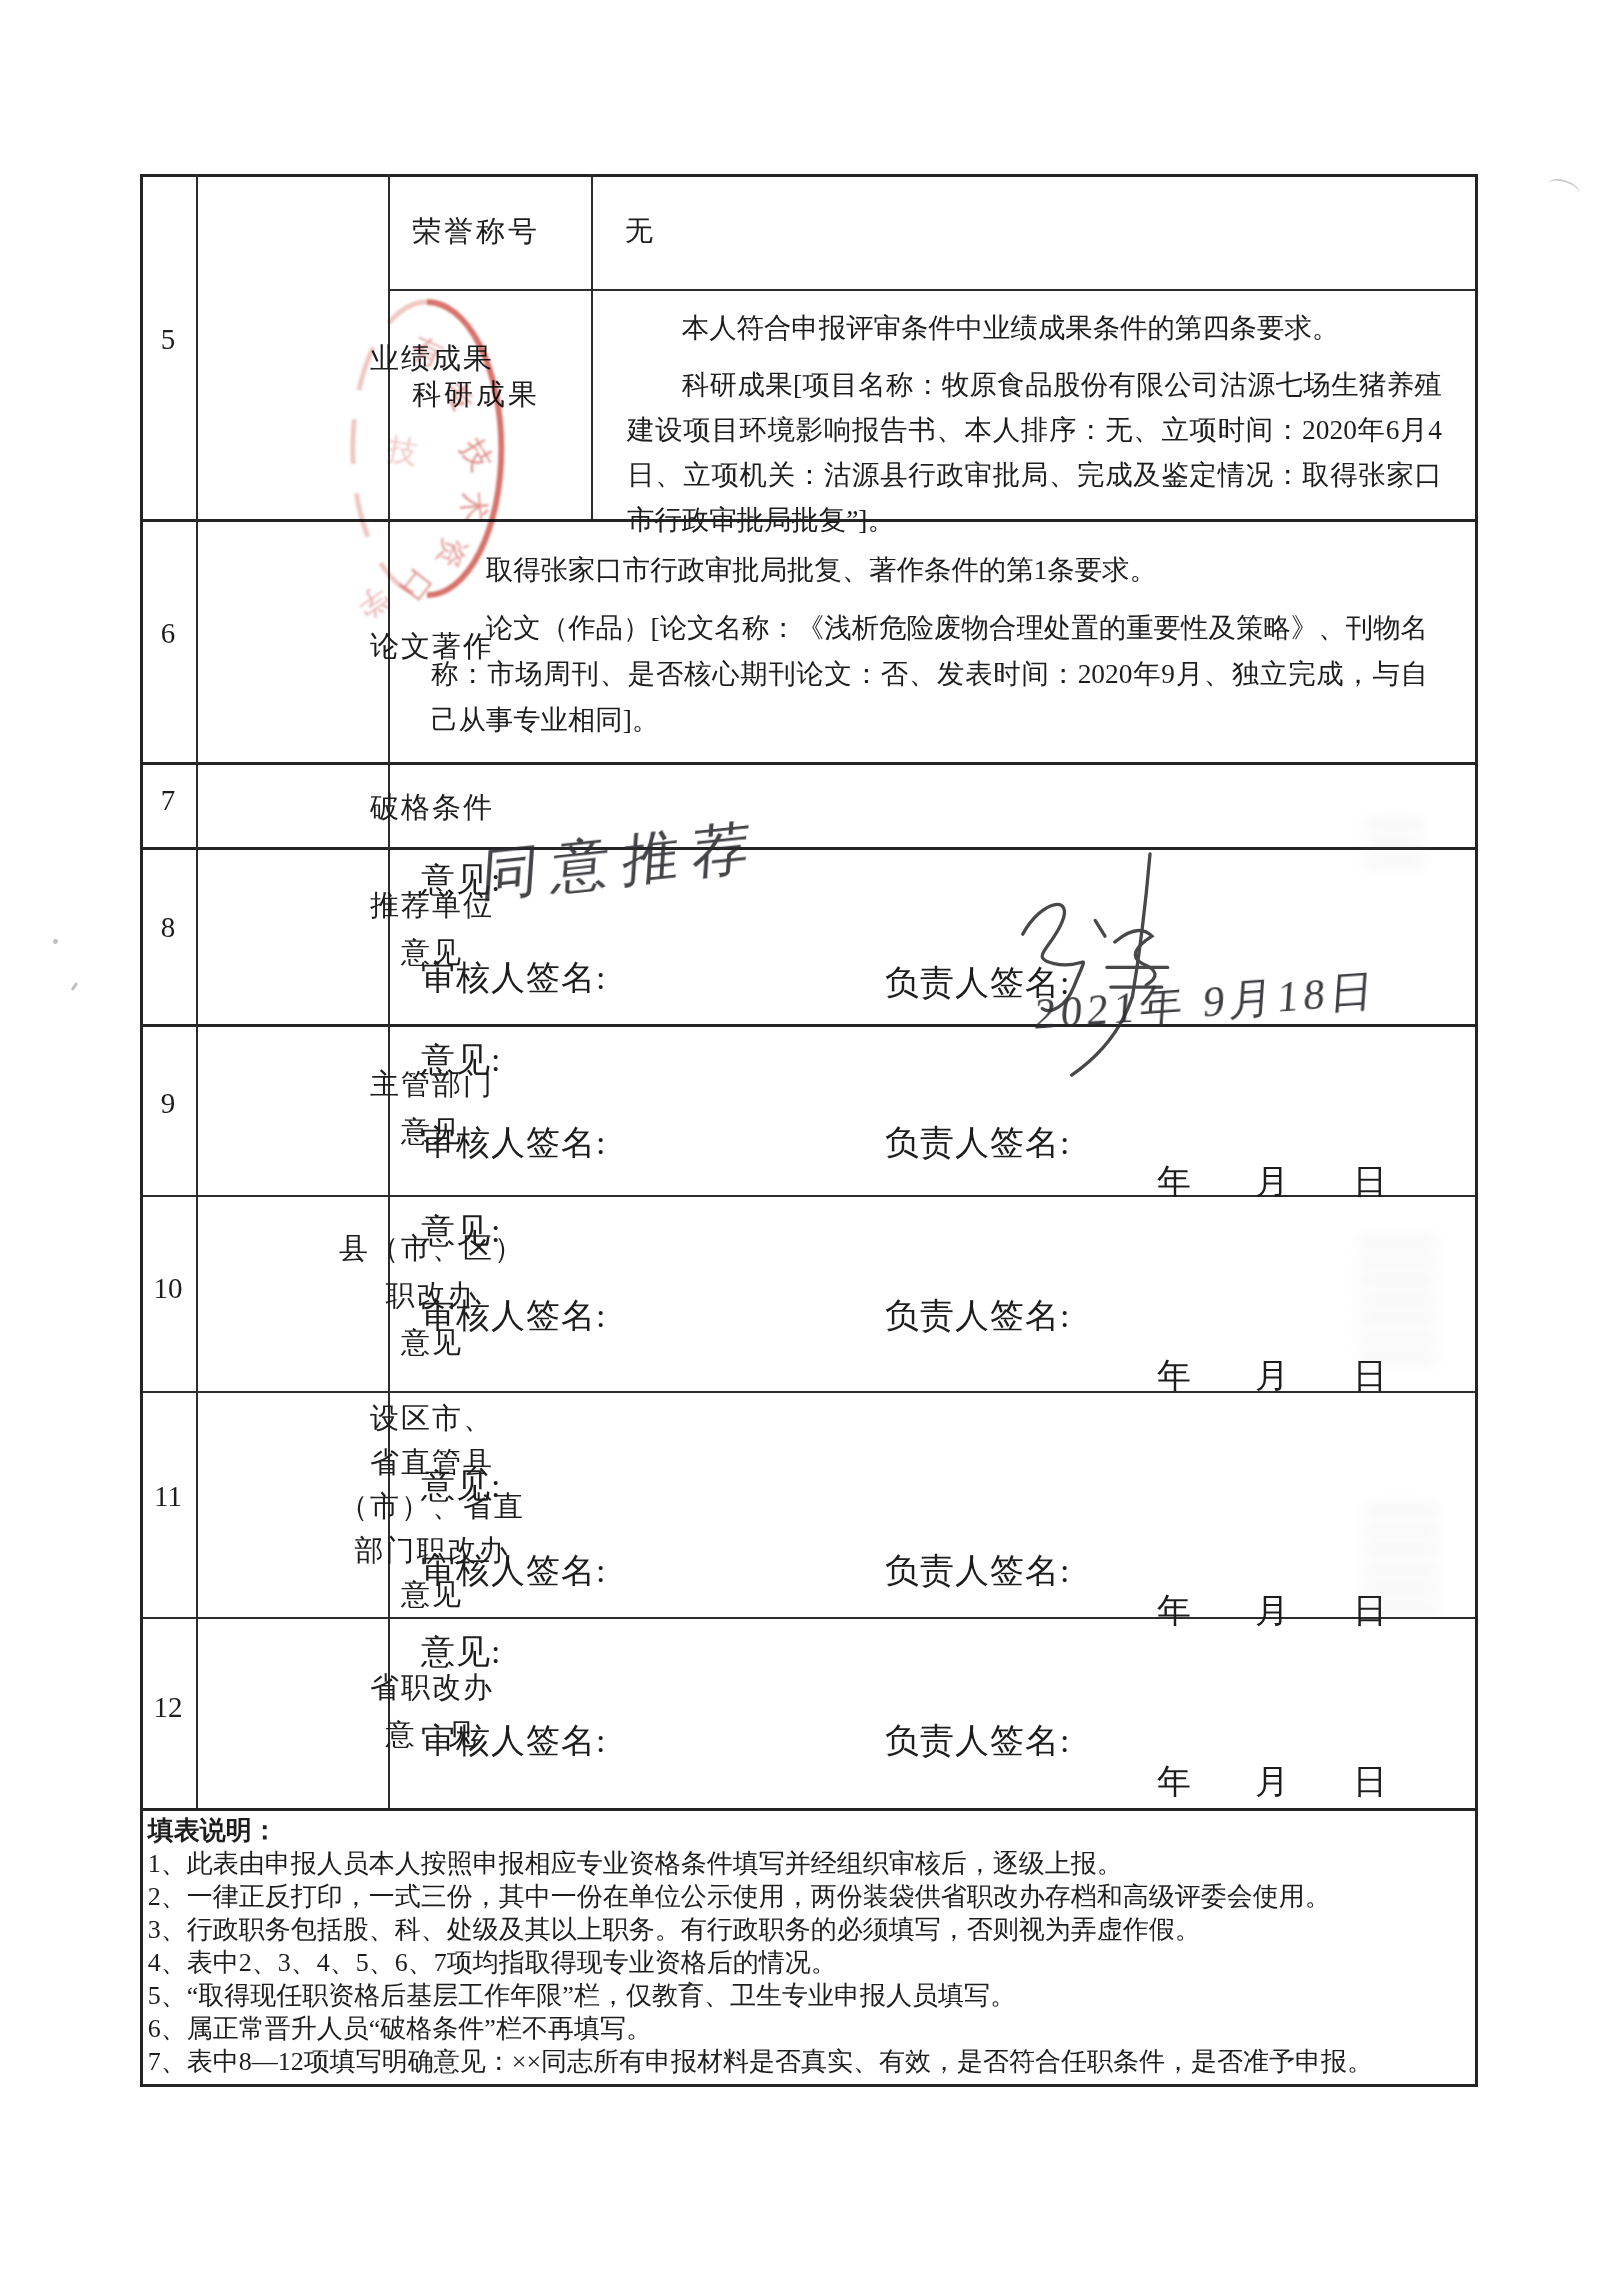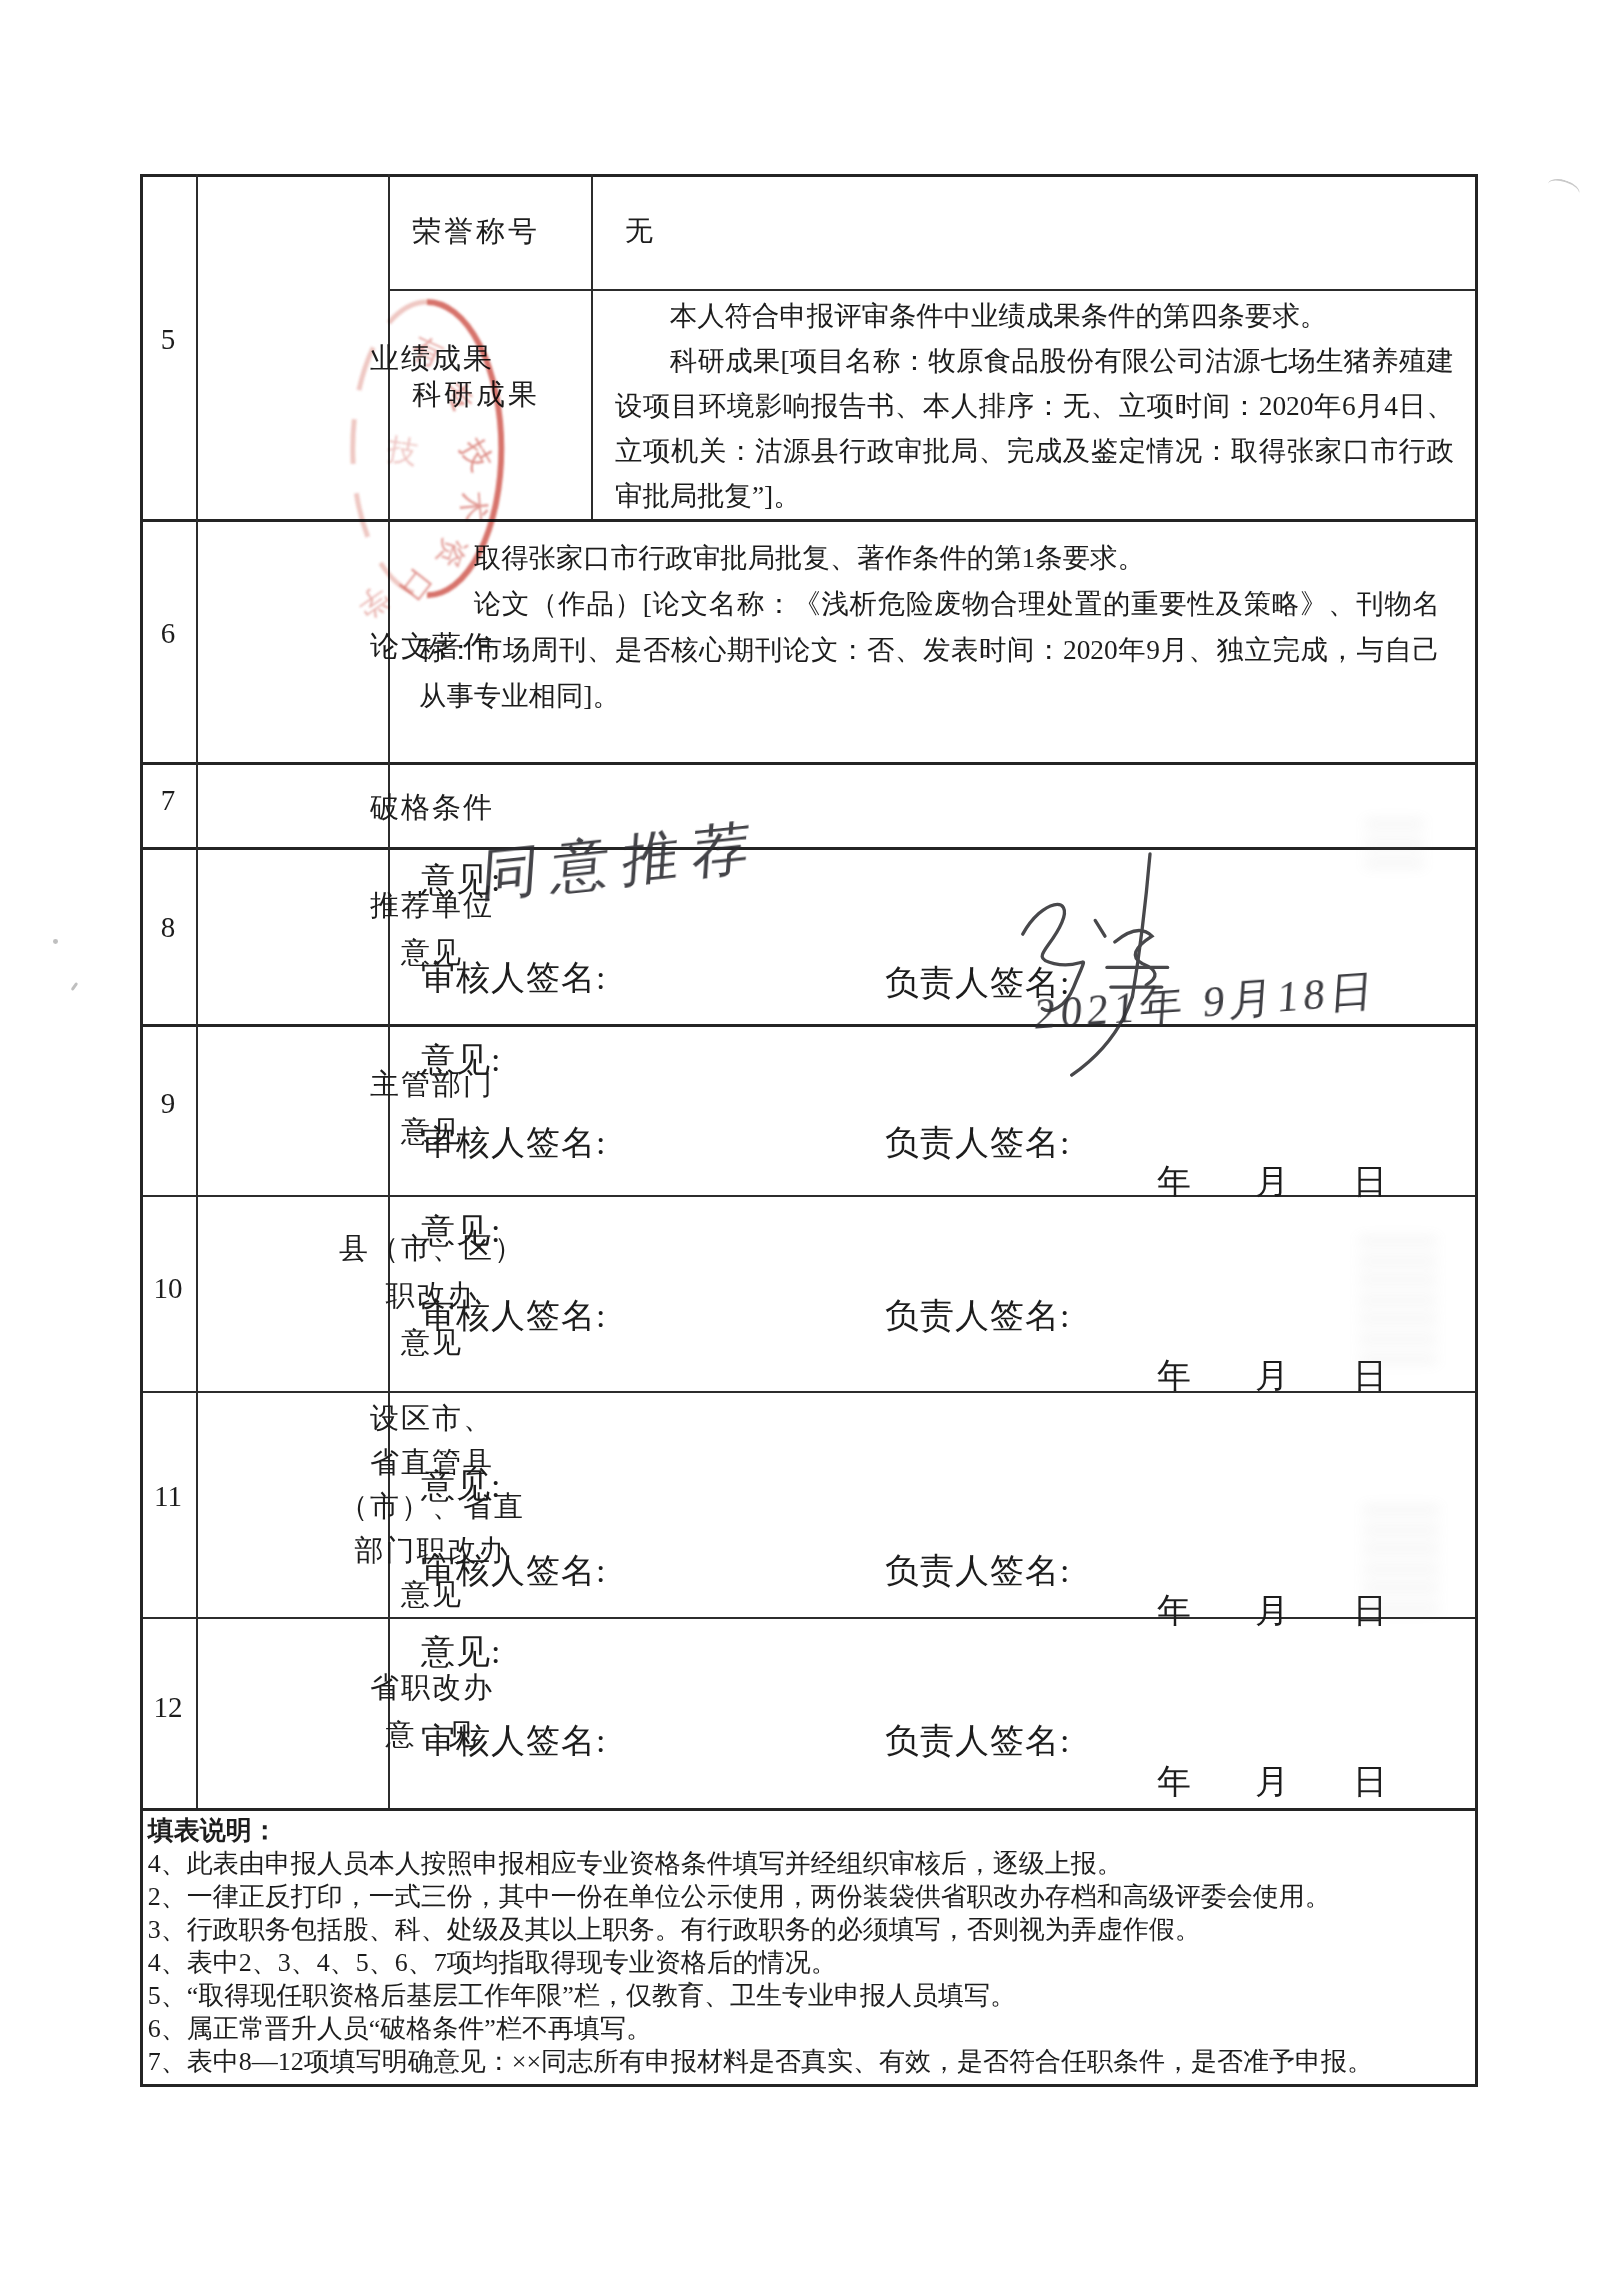"本人符合申报评审条件中业绩成果条件的第四条要求。" .para p { margin: 0 -> 12px }
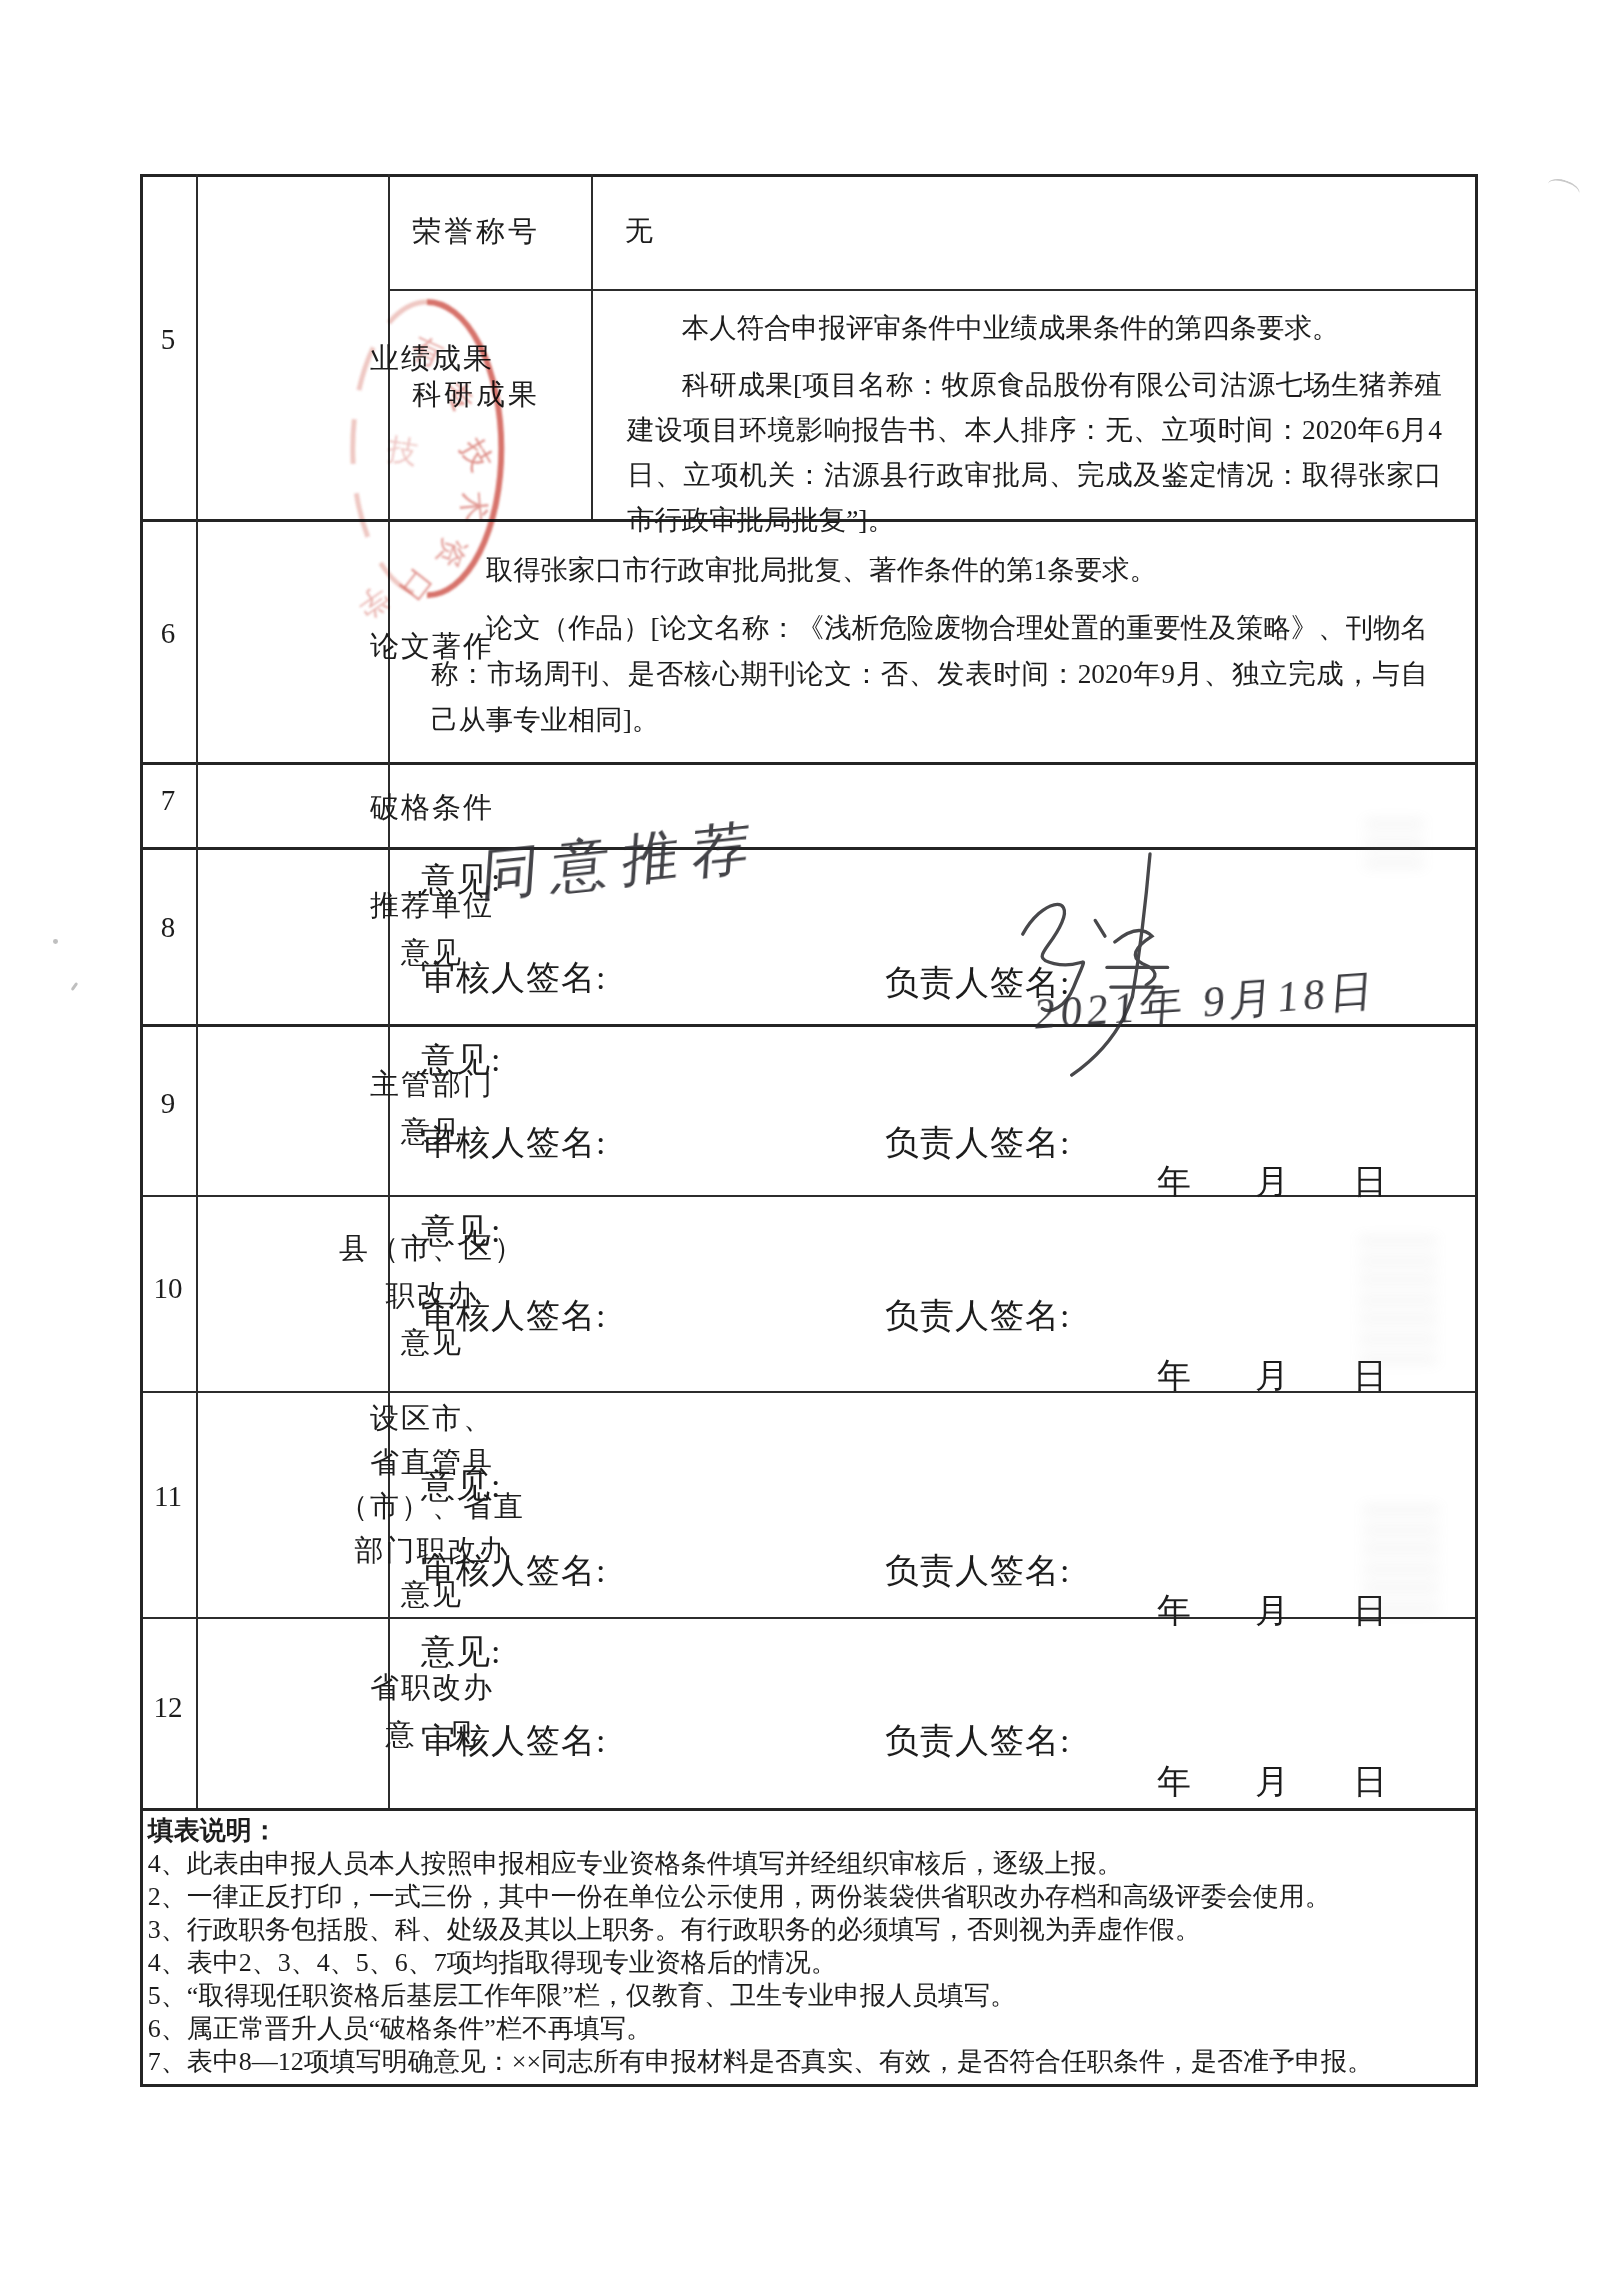"4、此表由申报人员本人按照申报相应专业资格条件填写并经组织审核后，逐级上报。" p { text: 4 -> 1 }
